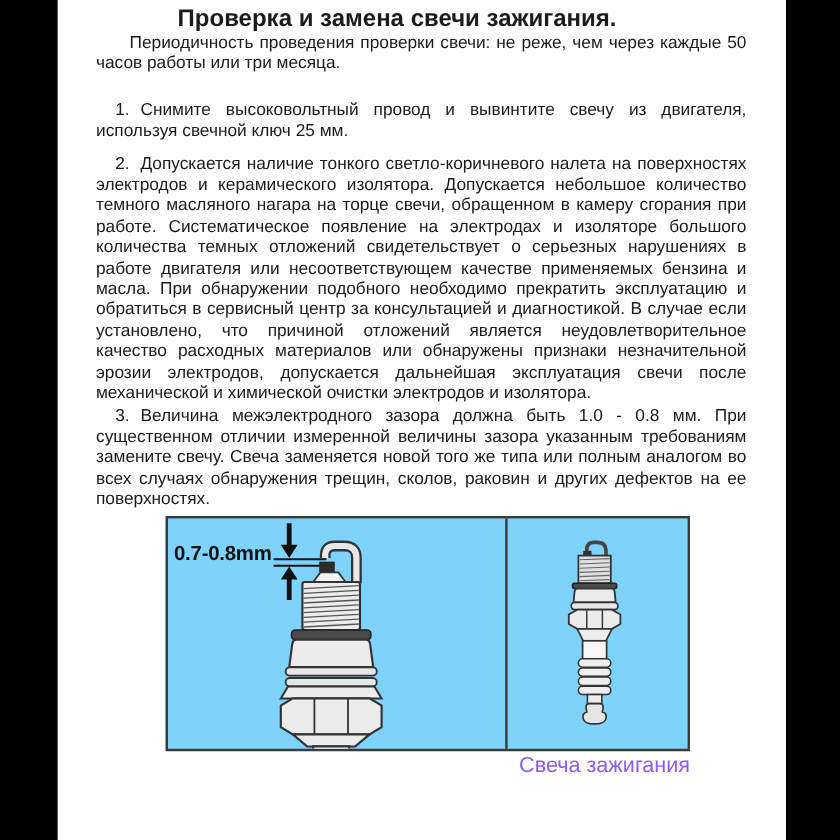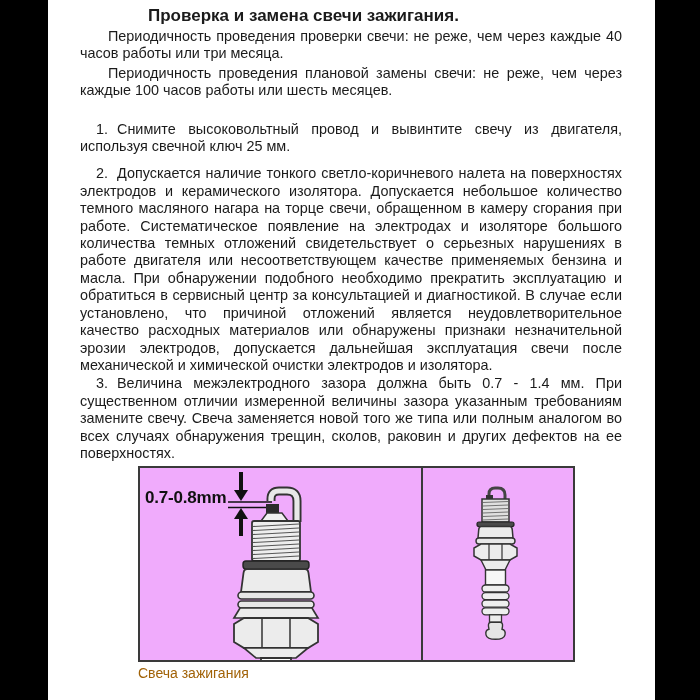"Проверка и замена свечи зажигания." .doc-title { font-size: 17px -> 20px }
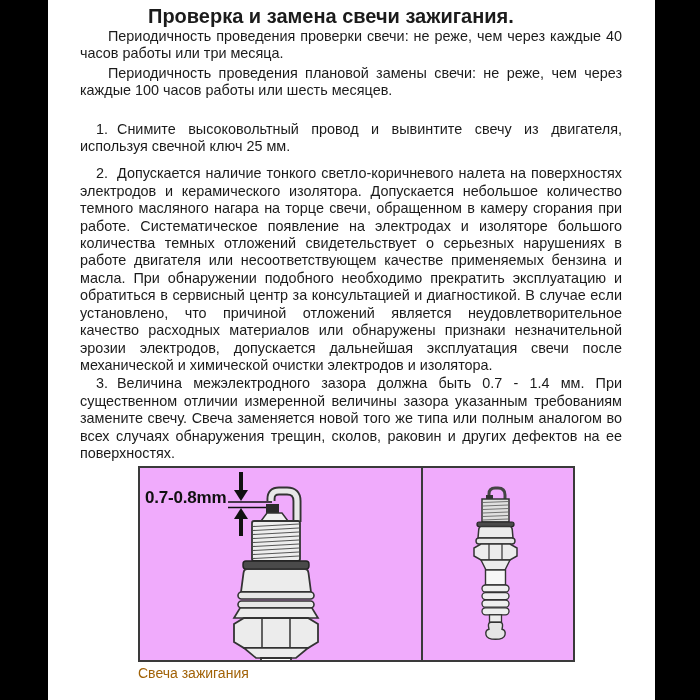"Периодичность проведения проверки свечи:" p.para { text: 40 -> 50 }
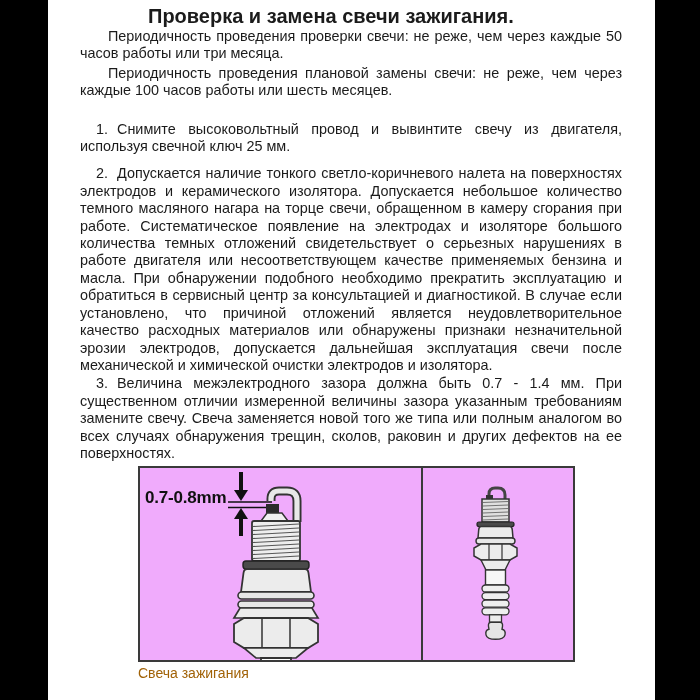"Периодичность проведения плановой замены" p.para { html: <p>Периодичность проведения плановой замены свечи: не реже, чем через каждые 100 часов работы или шесть месяцев.</p> -> none }
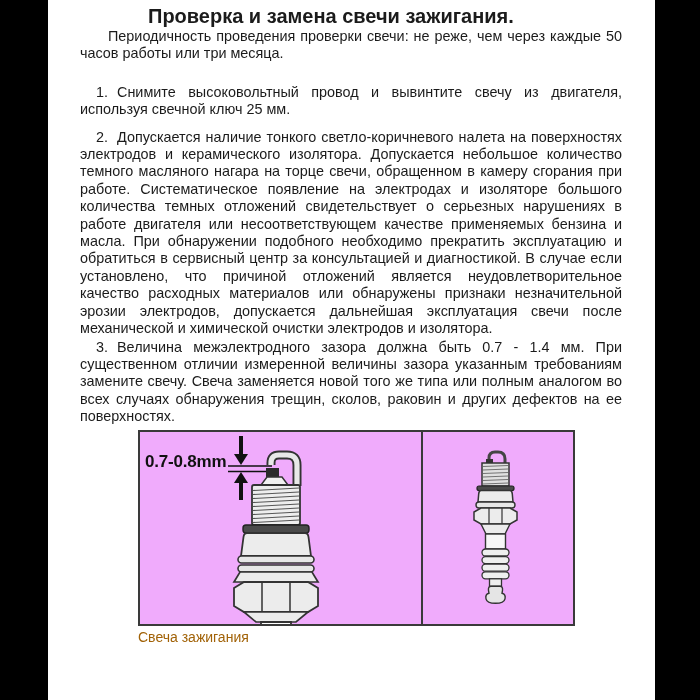"Величина межэлектродного зазора должна" span.step-text { text: 0.7 - 1.4 -> 1.0 - 0.8 }
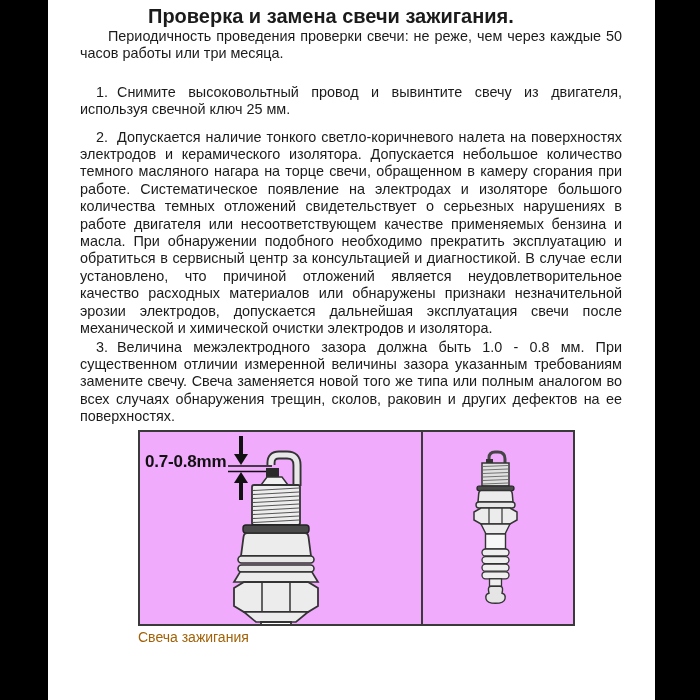"0.7-0.8mm" .figure { background: #f0abfc -> #7dd3fc }
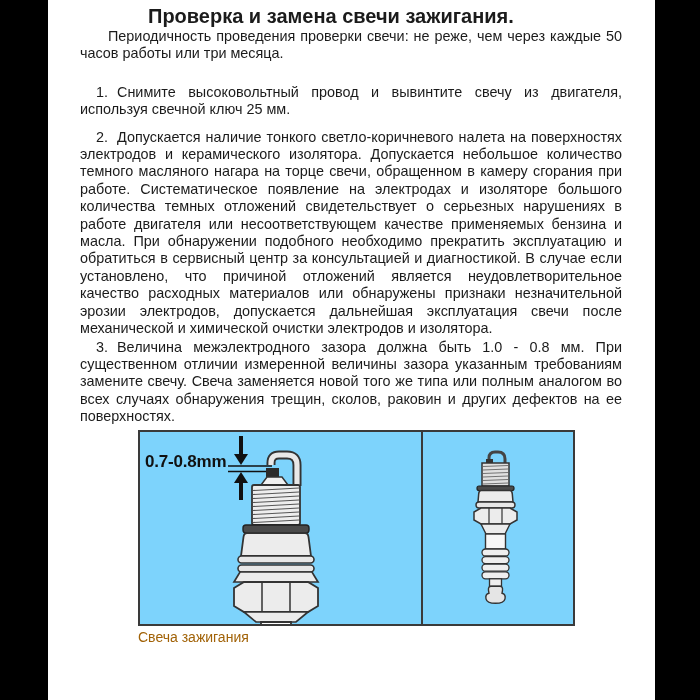"Свеча зажигания" .figure-caption { color: #a16207 -> #8b5cf6; font-size: 14px -> 18px; text-align: left -> right }
